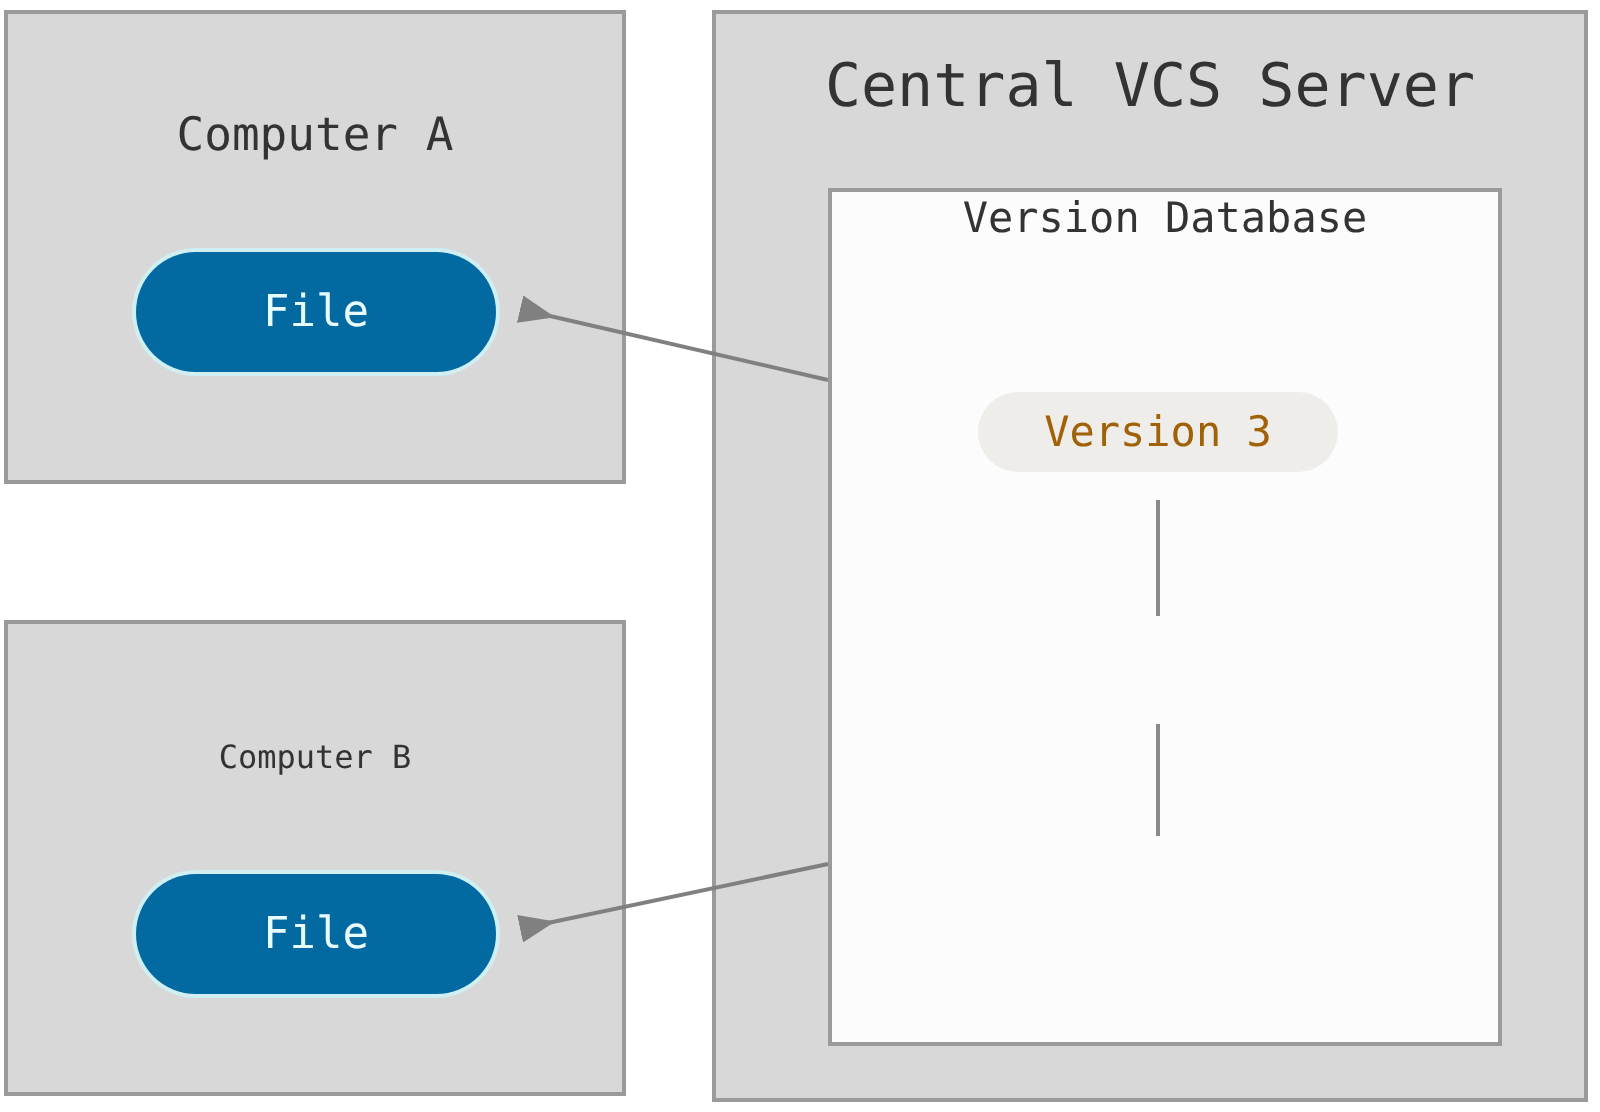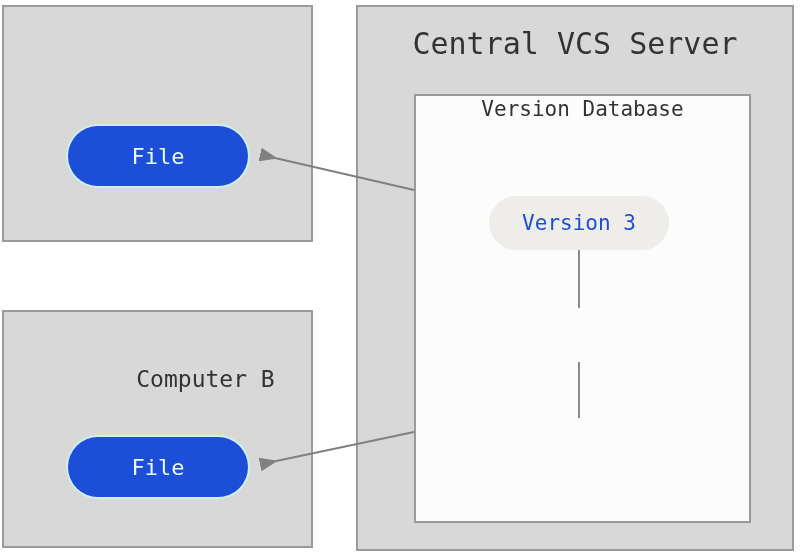"Computer A" div.panel-title { html: none -> <div>Computer A</div> }
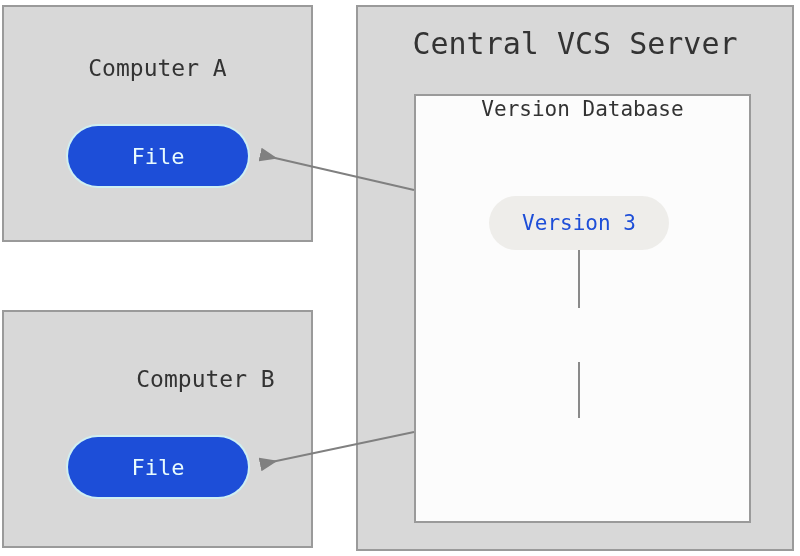"File" .file-pill { background: #1d4ed8 -> #0369a1 }
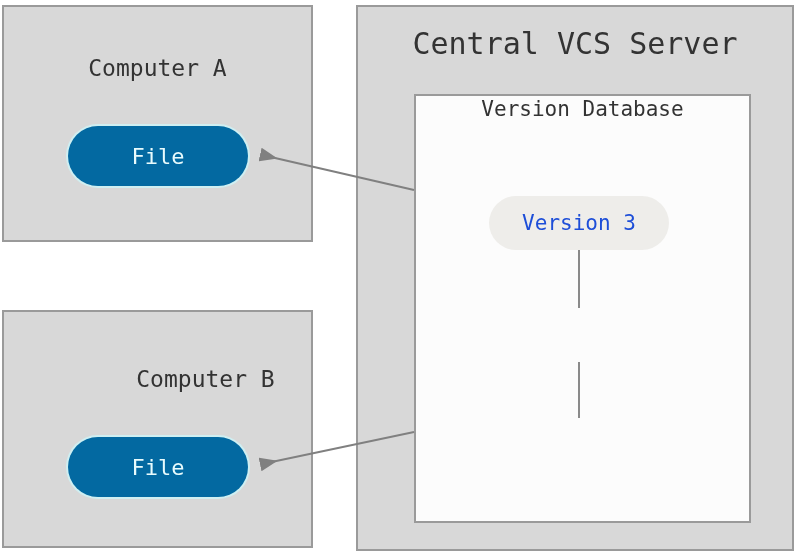"Version 3" .version-pill { color: #1d4ed8 -> #a16207; height: 54px -> 40px }
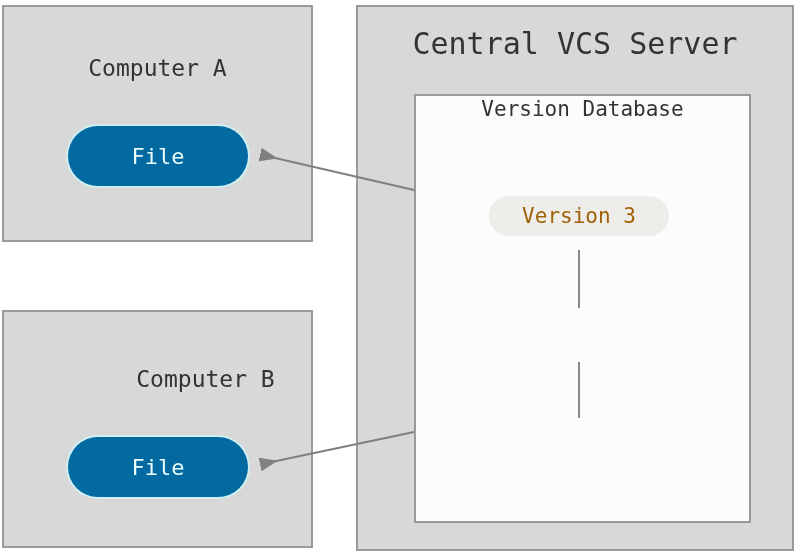"Computer B" #computer-b-title { font-size: 23px -> 16px; margin-left: 48px -> none }
